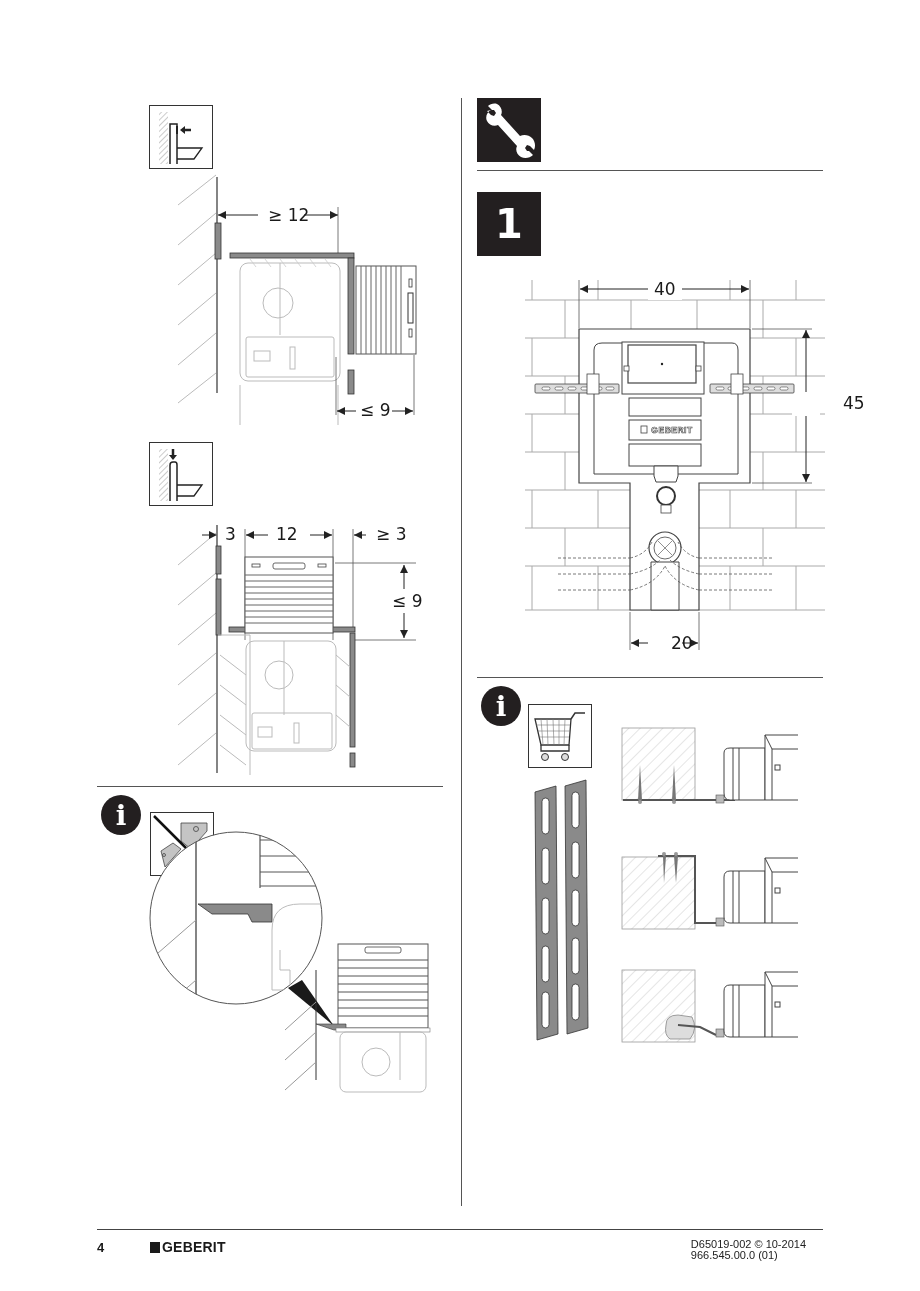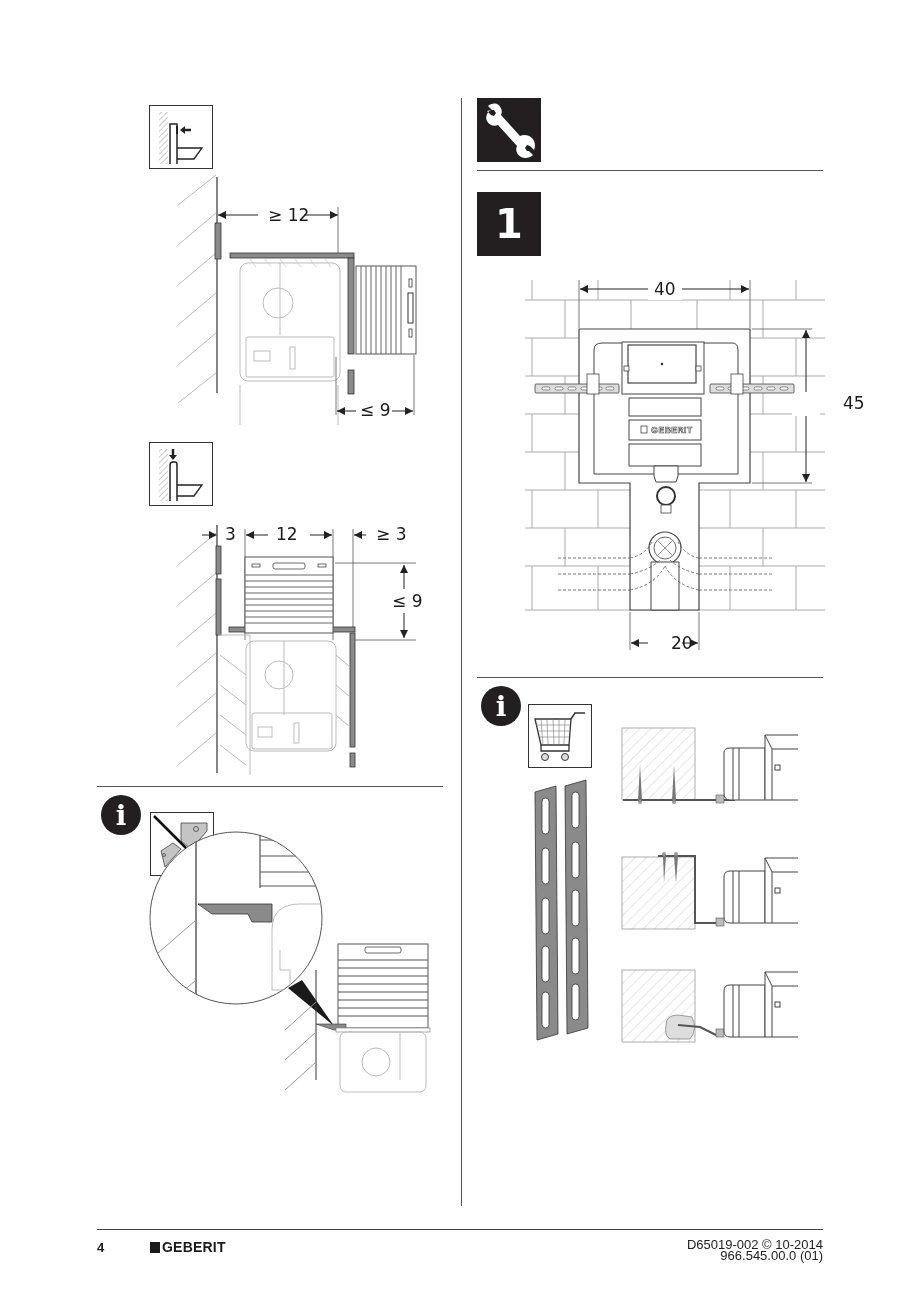"D65019-002 © 10-2014" .footer-right { font-size: 13px -> 11px; right: 97px -> 114px; text-align: right -> none }
